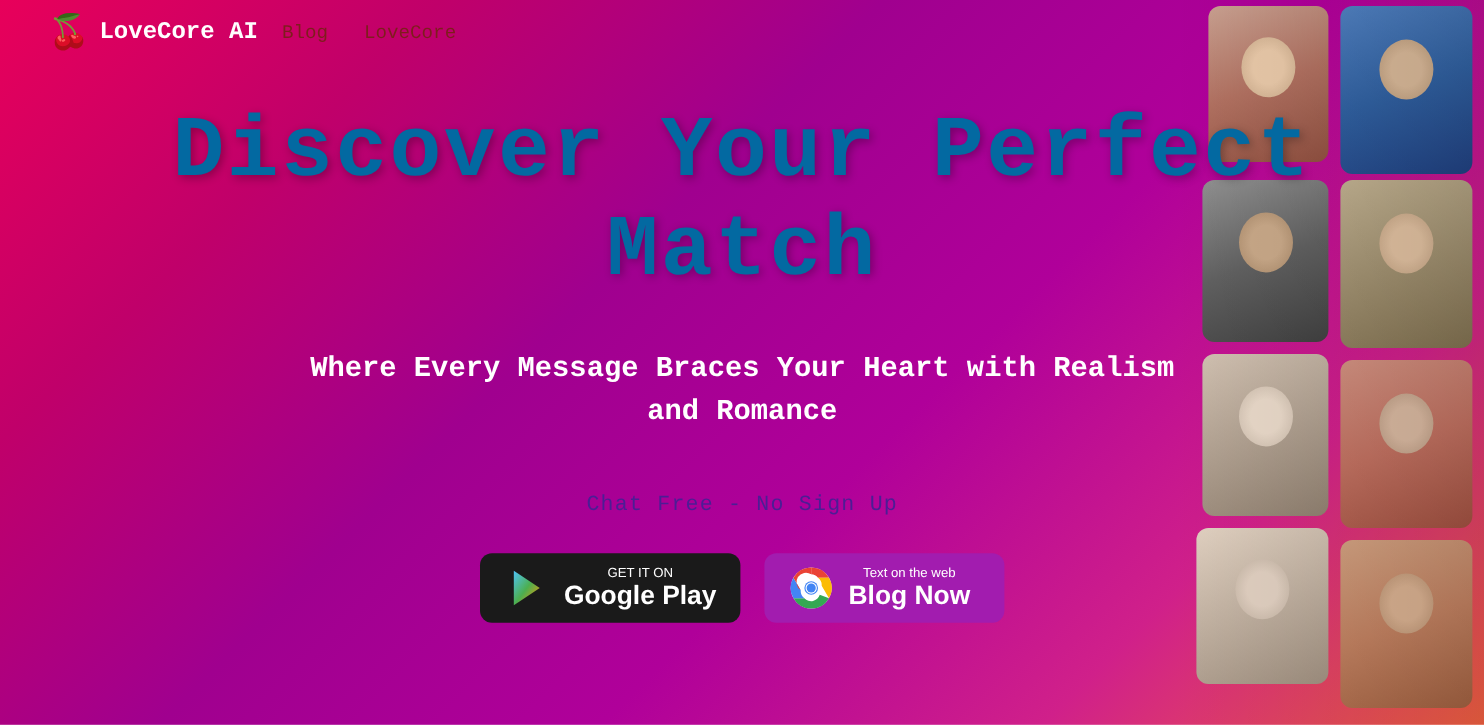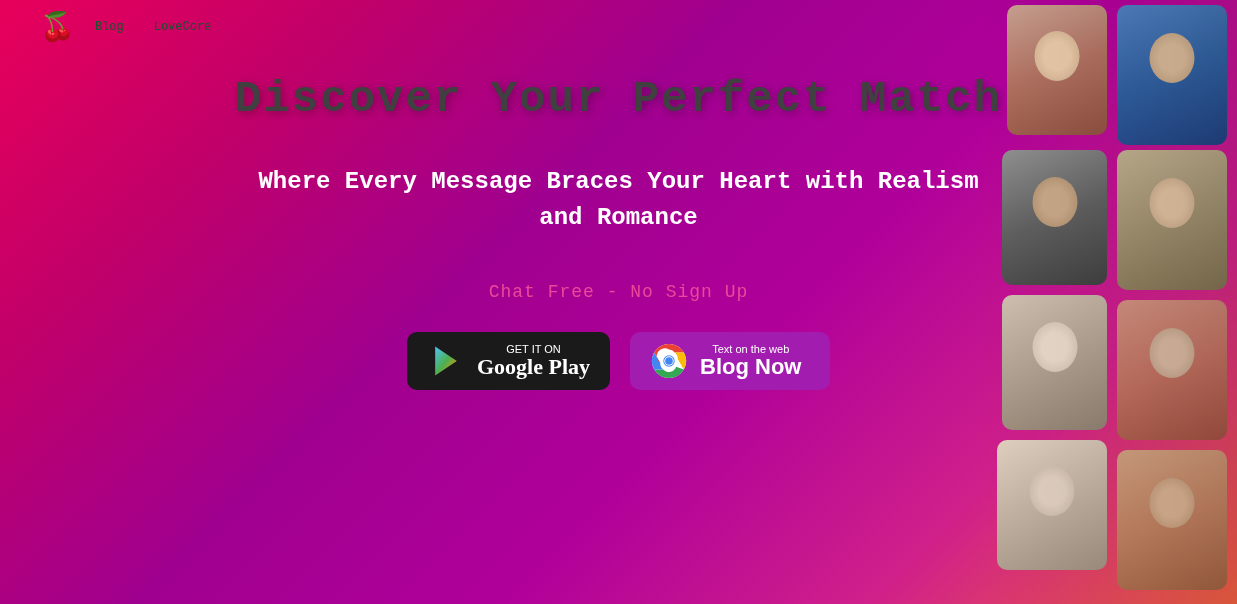"LoveCore AI" span.logo-text { html: none -> <span>LoveCore AI</span> }
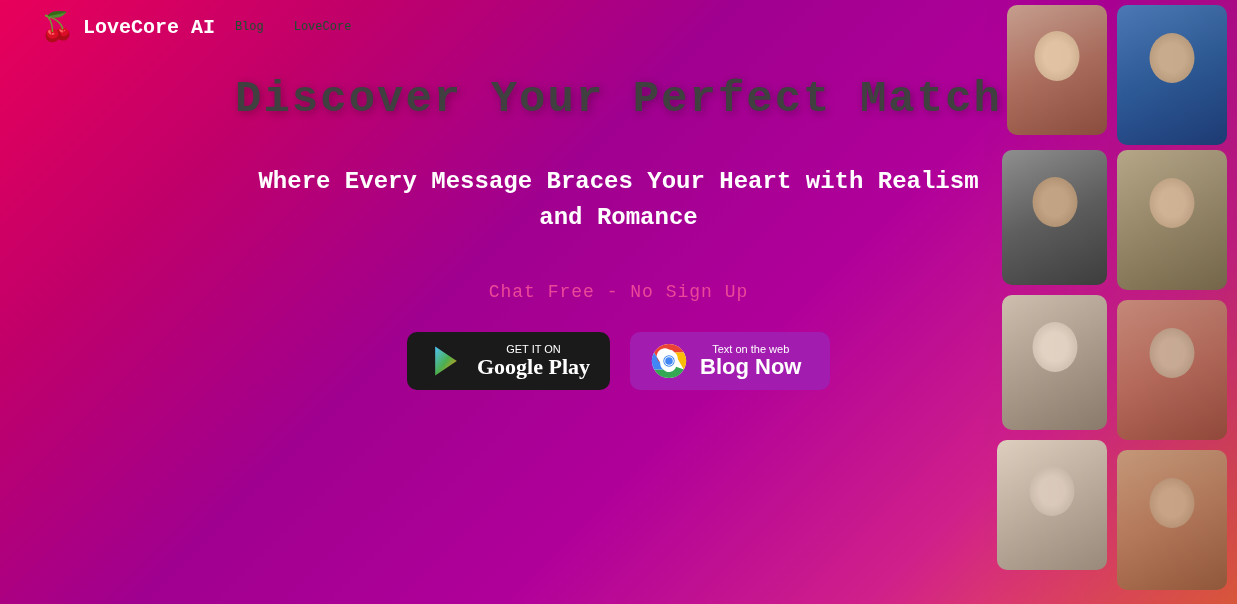"Blog" .nav-link { color: #14532d -> #7f1d1d; font-size: 12px -> 16px }
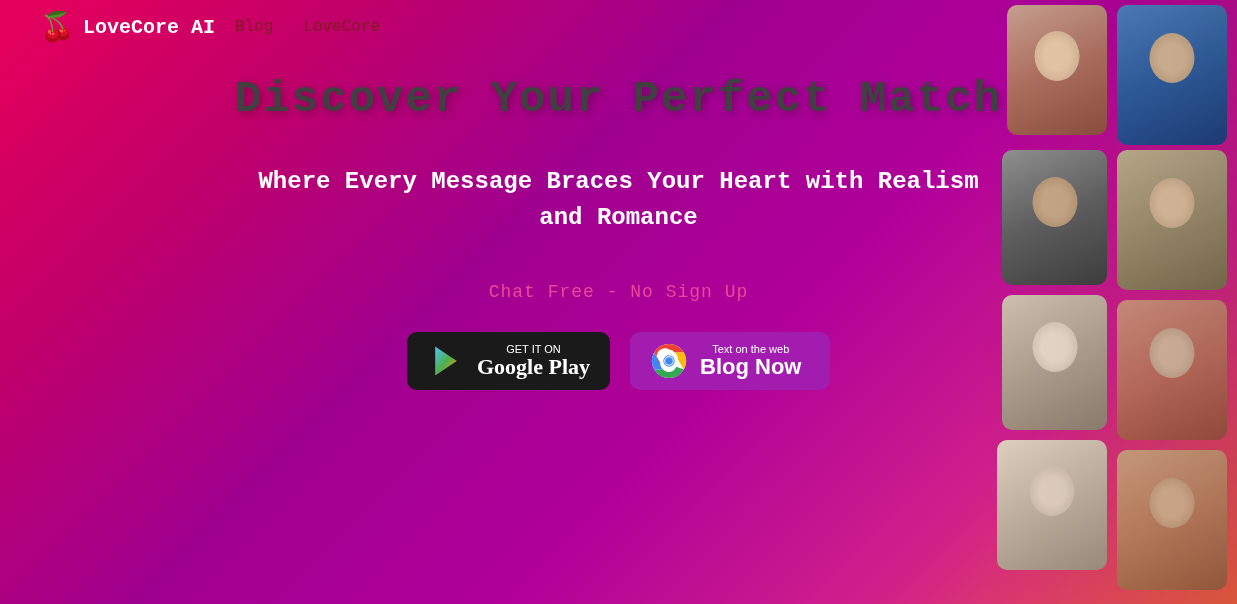"Discover Your Perfect Match" .hero-title { color: #404040 -> #0369a1; font-size: 44px -> 72px; margin-top: none -> 11px }
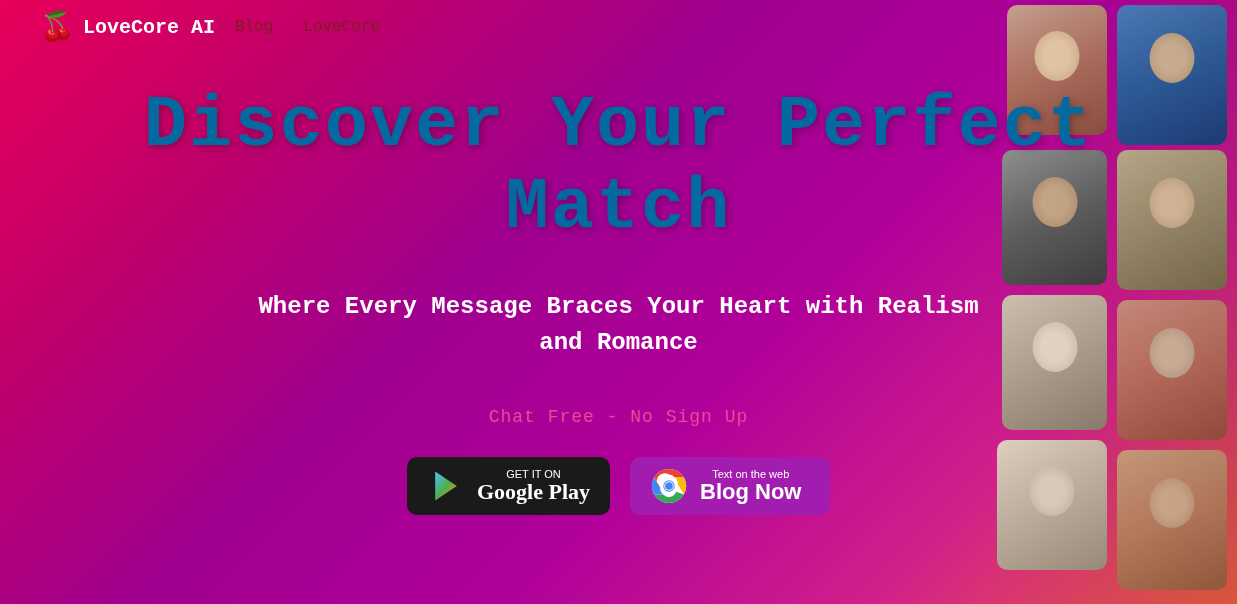"Where Every Message Braces Your" .hero-subtitle { margin-bottom: 46px -> 13px }
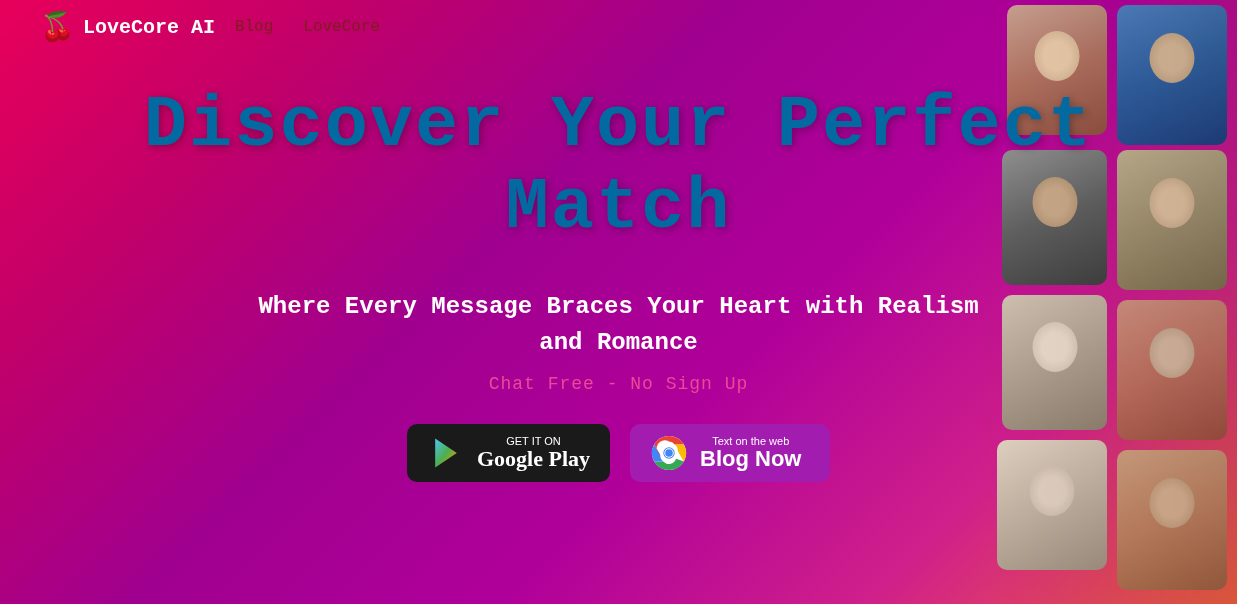"Chat Free - No Sign" .hero-free { color: #ec4899 -> #4c1d95; margin-top: none -> 36px }
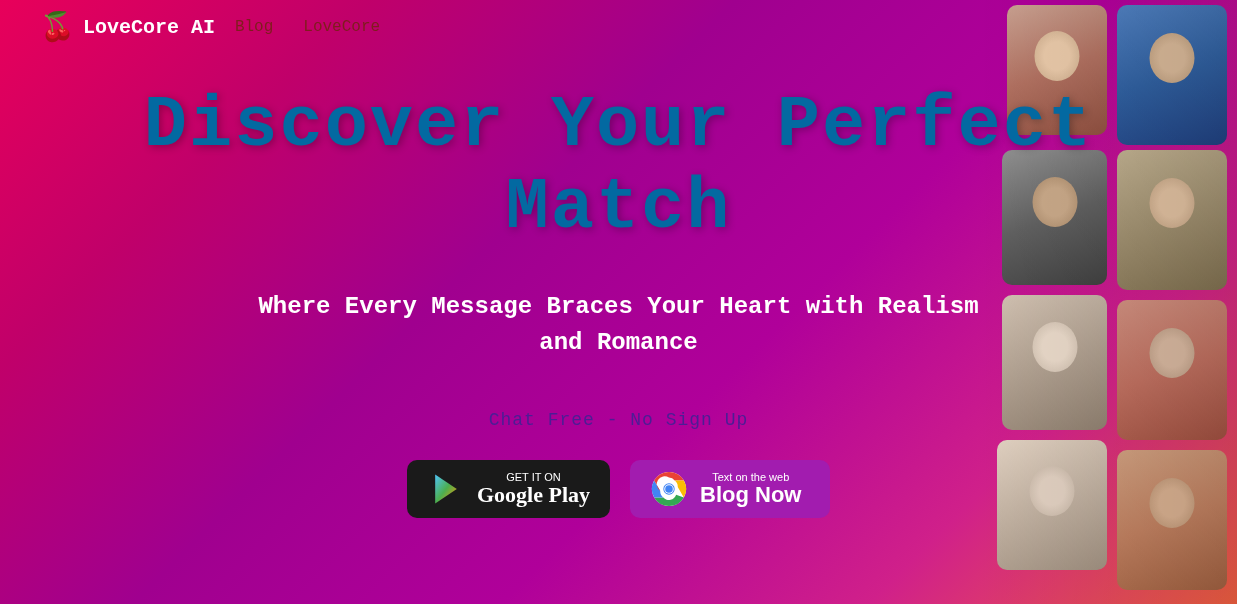"Google Play" .btn-google-play .btn-text-bottom { font-family: Liberation Serif, serif -> Liberation Sans, sans-serif }
